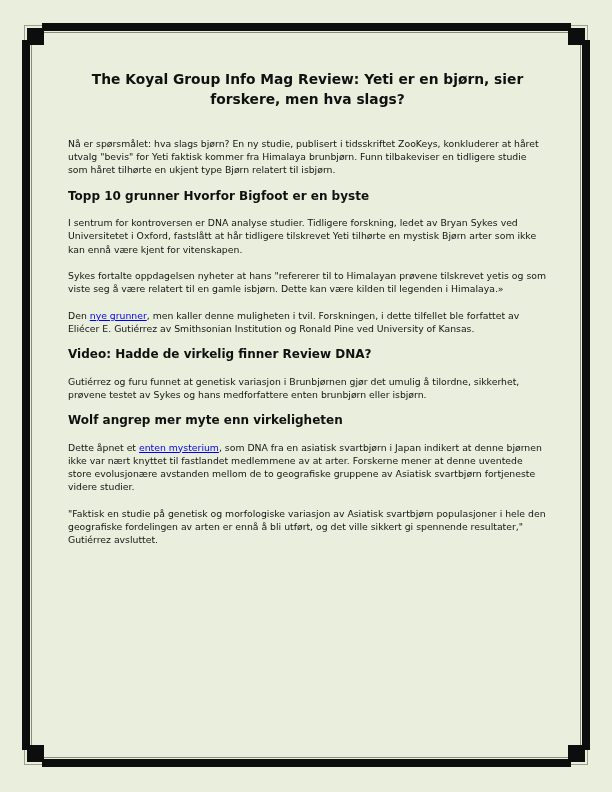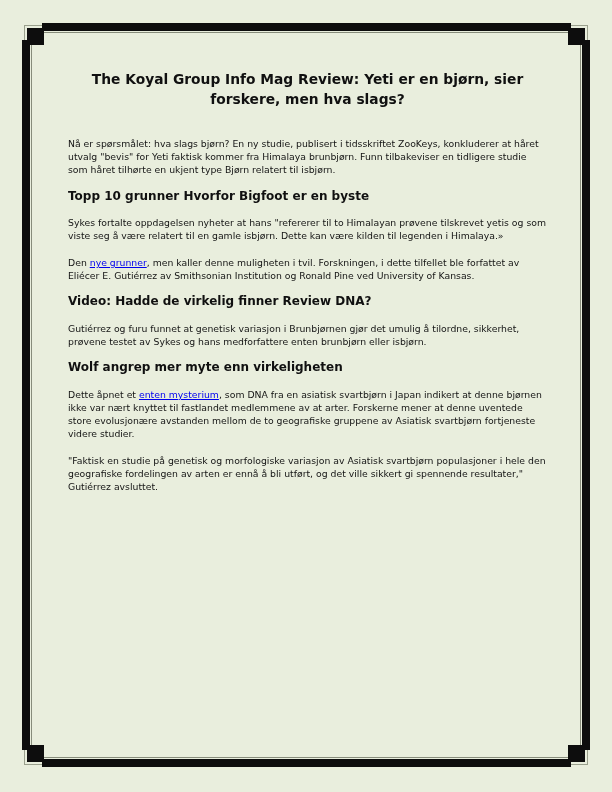"I sentrum for kontroversen er" p { html: none -> <p>I sentrum for kontroversen er DNA analyse studier. Tidligere forskning, ledet av Bryan Sykes ved Universitetet i Oxford, fastslått at hår tidligere tilskrevet Yeti tilhørte en mystisk Bjørn arter som ikke kan ennå være kjent for vitenskapen.</p> }
